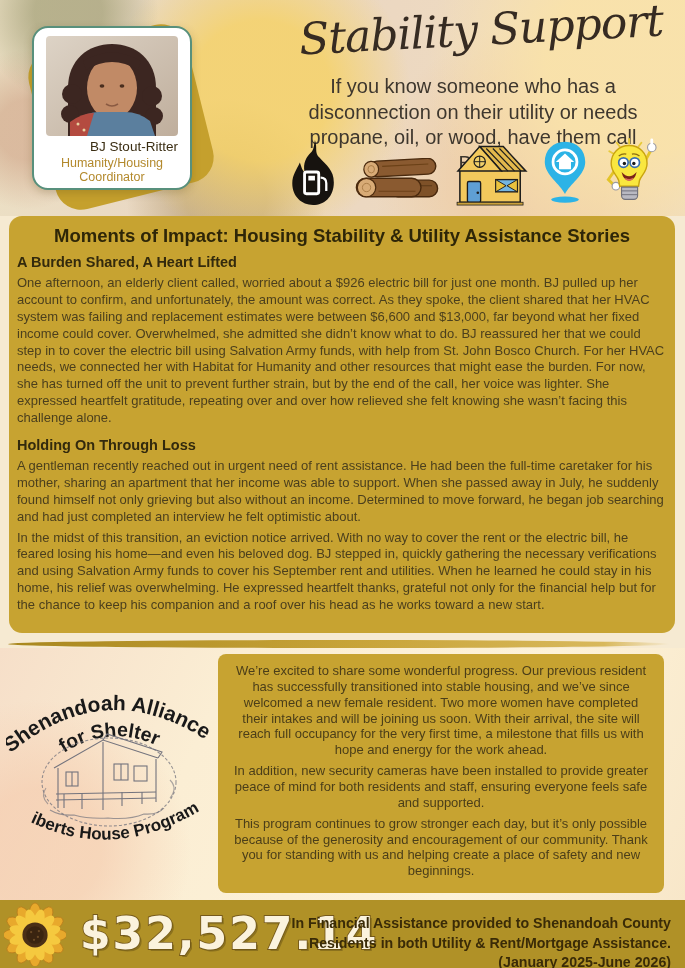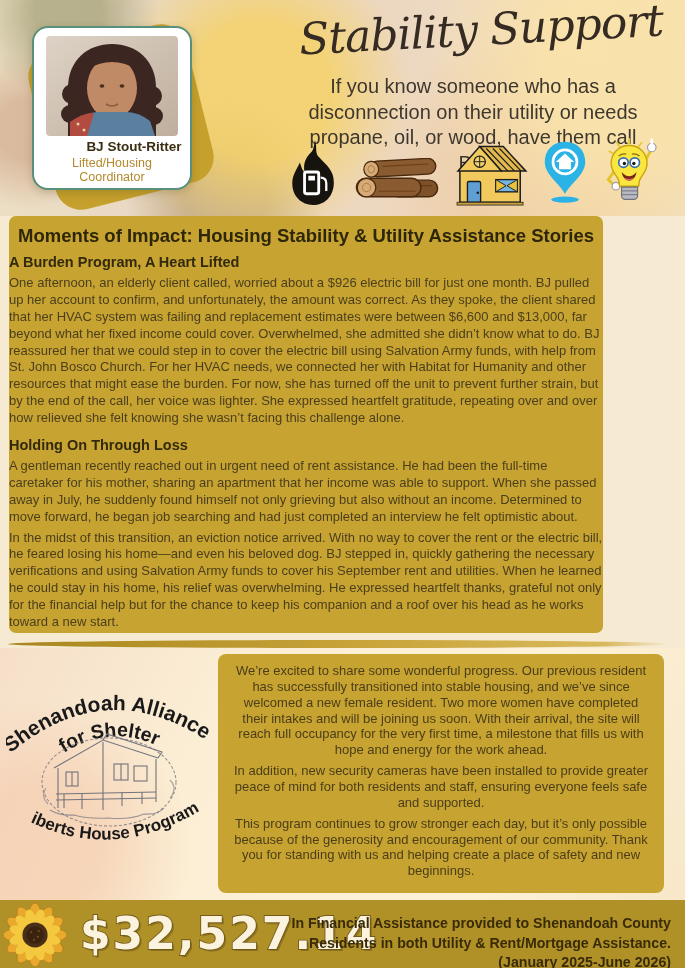"BJ Stout-Ritter" .photo-name { font-weight: bold -> normal }
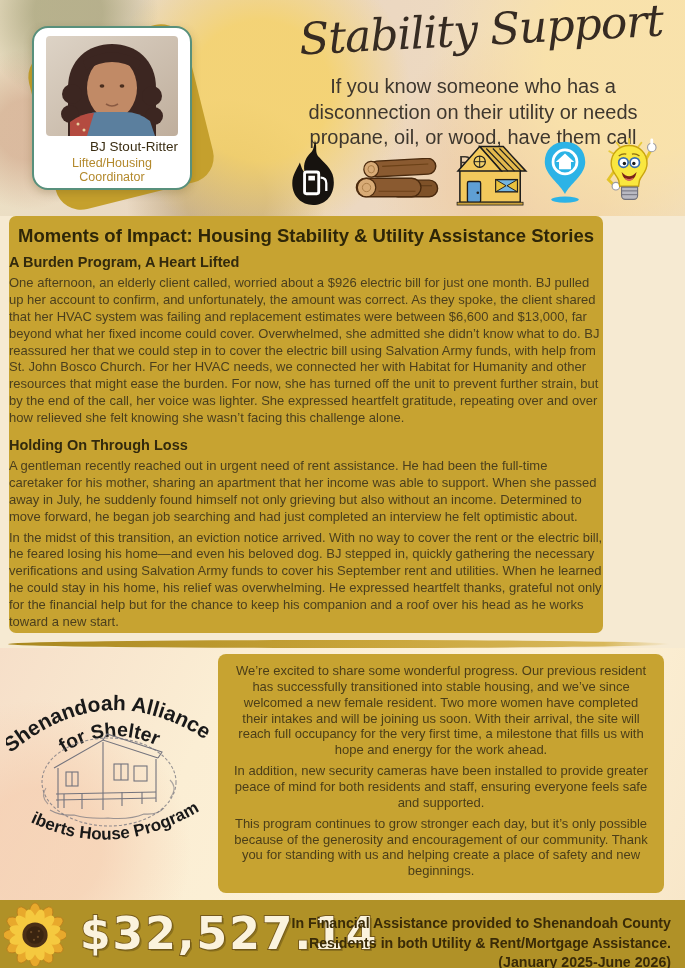"Lifted/Housing Coordinator" div.photo-role { text: Lifted/Housing -> Humanity/Housing }
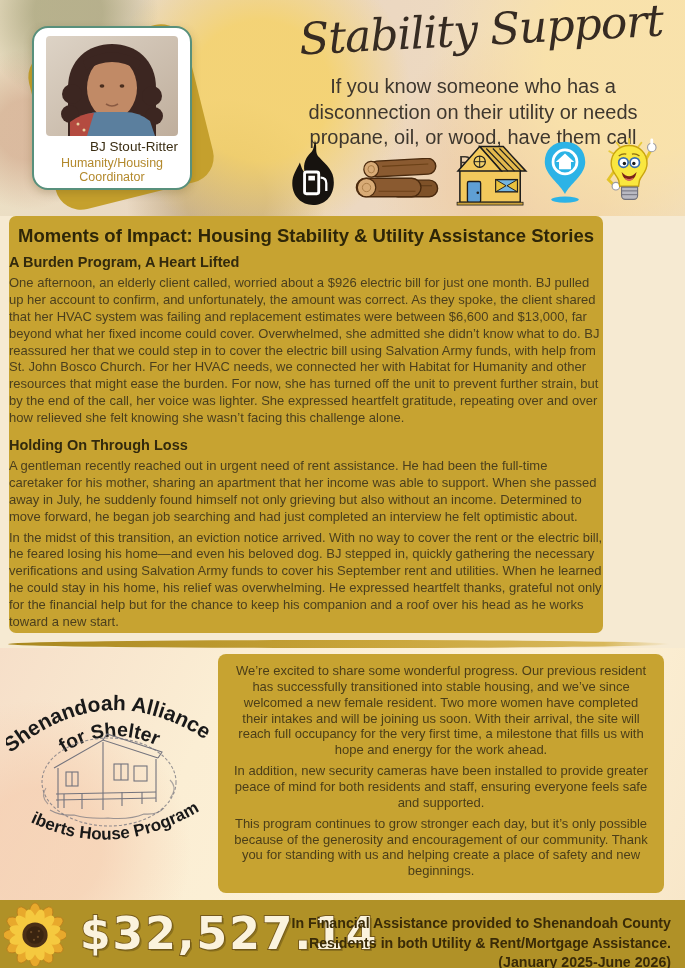"Moments of Impact: Housing Stability" .story-box { border-radius: 7px -> 13px; padding: 6px 0 -> 6px 8px; width: 594px -> 666px }
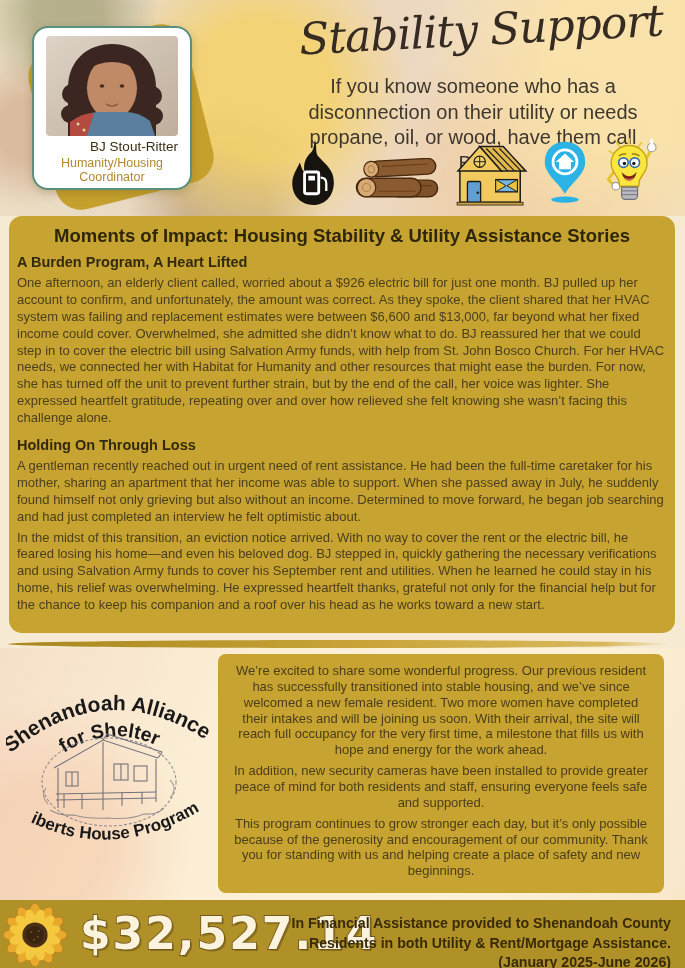"A Burden Program, A Heart" div.story-heading { text: Program -> Shared }
